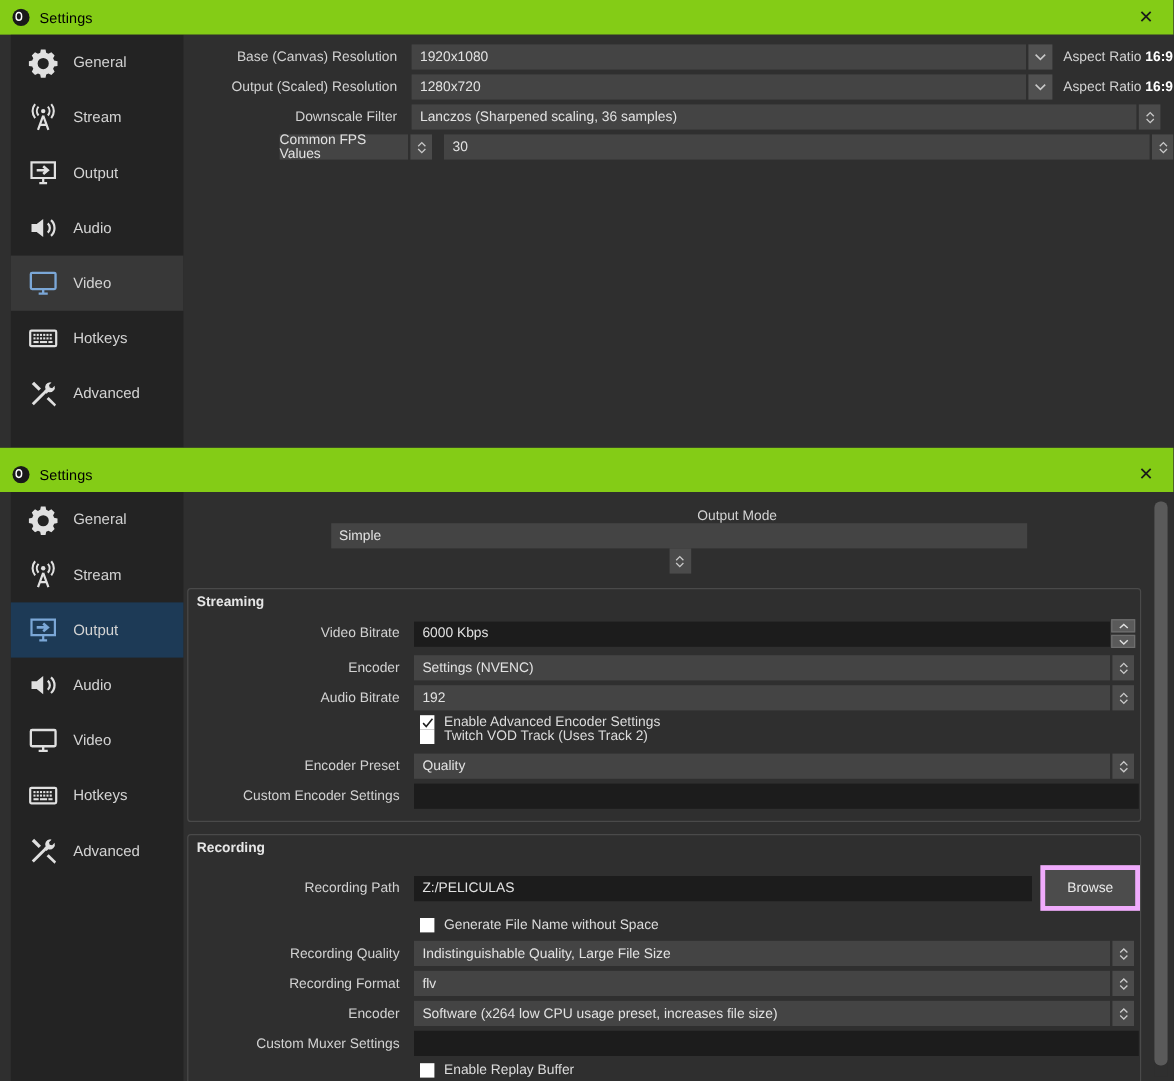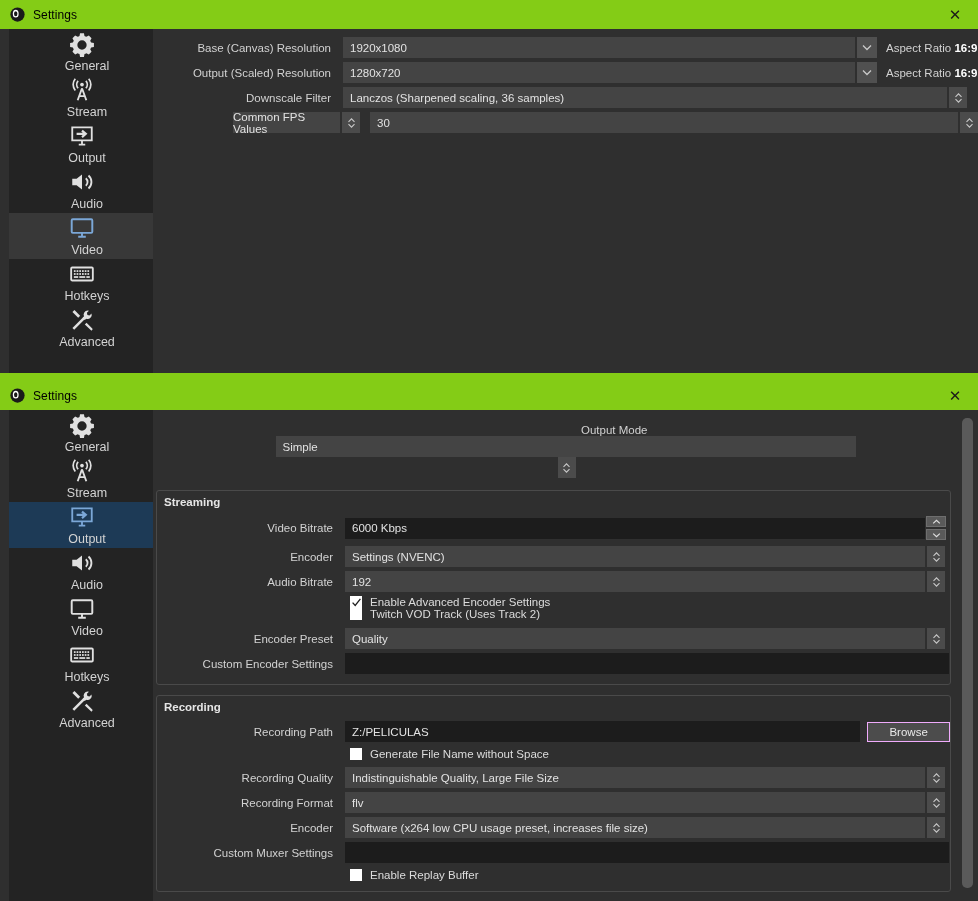"General" .side-item { flex-direction: column -> none }
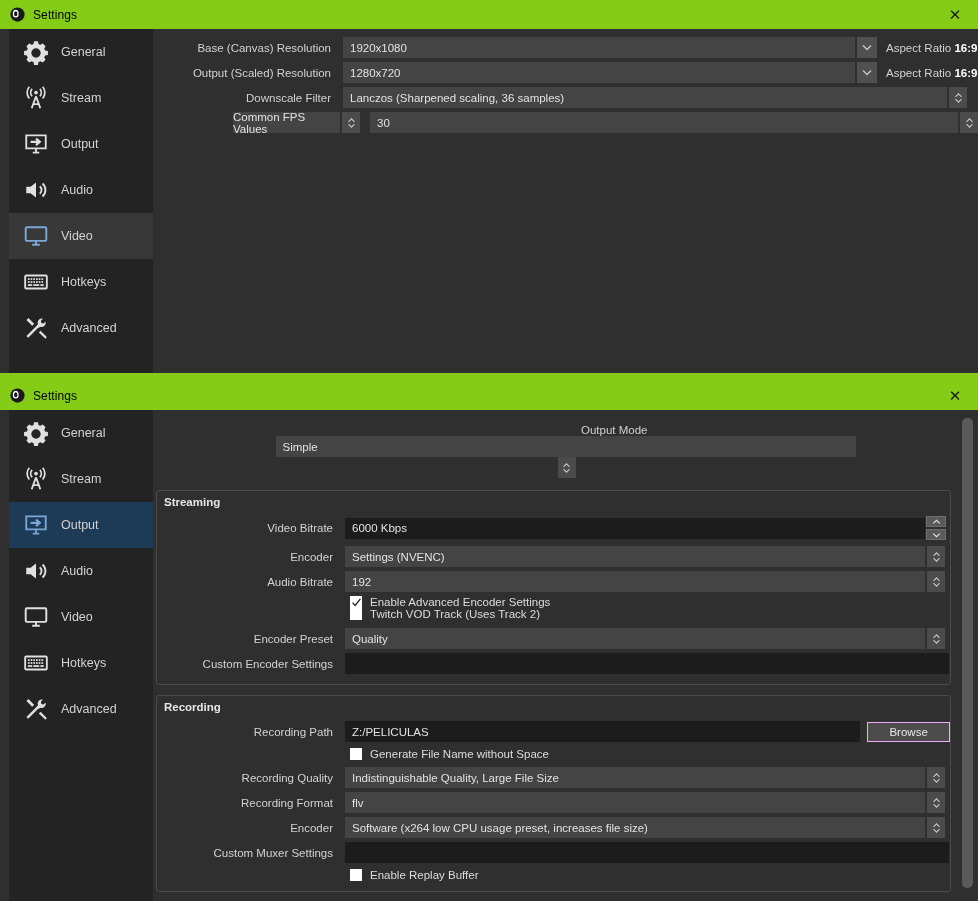"Browse" .browse-btn { border: 1px solid #f0abfc -> 4px solid #f0abfc; height: 20px -> 38px }
